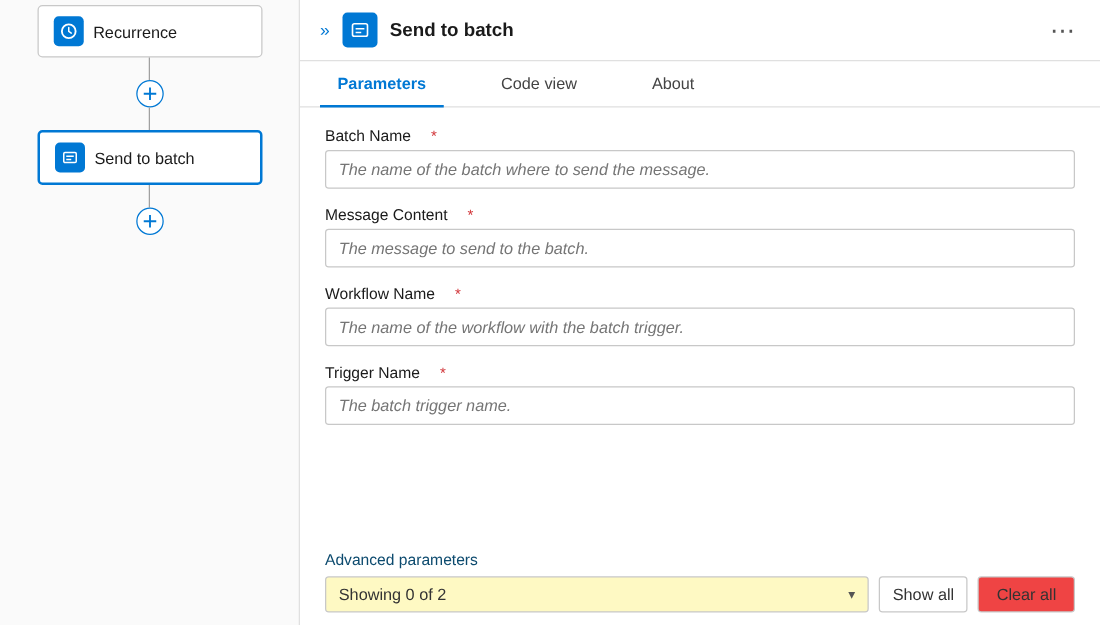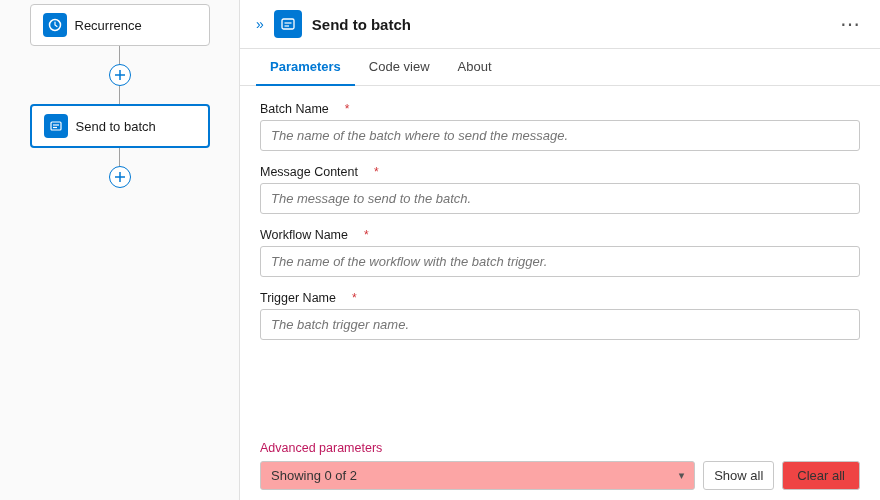"Parameters" .tabs { gap: none -> 32px }
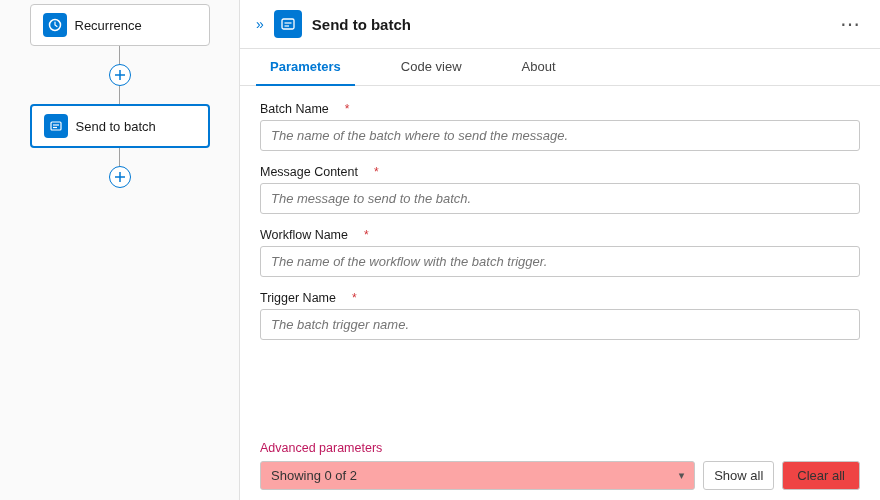"Advanced parameters" .advanced-label { color: #be185d -> #0c4a6e }
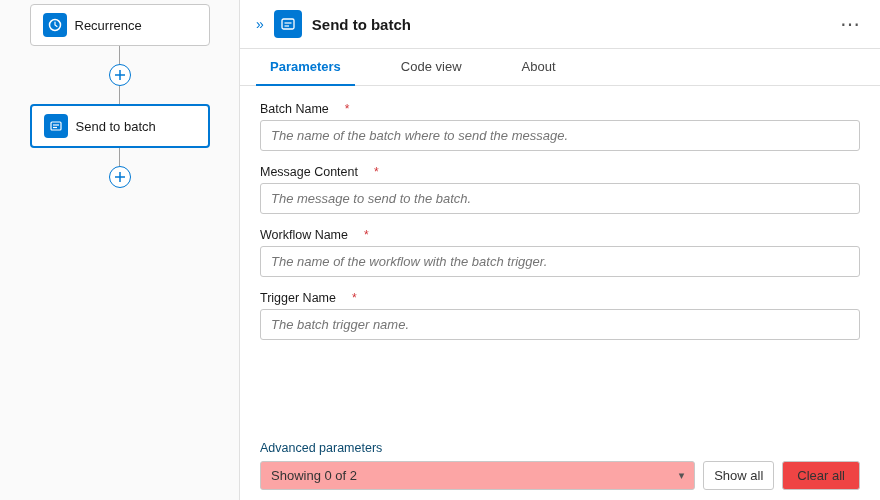"Showing 0 of 2" .showing-dropdown { background: #fca5a5 -> #fef9c3 }
